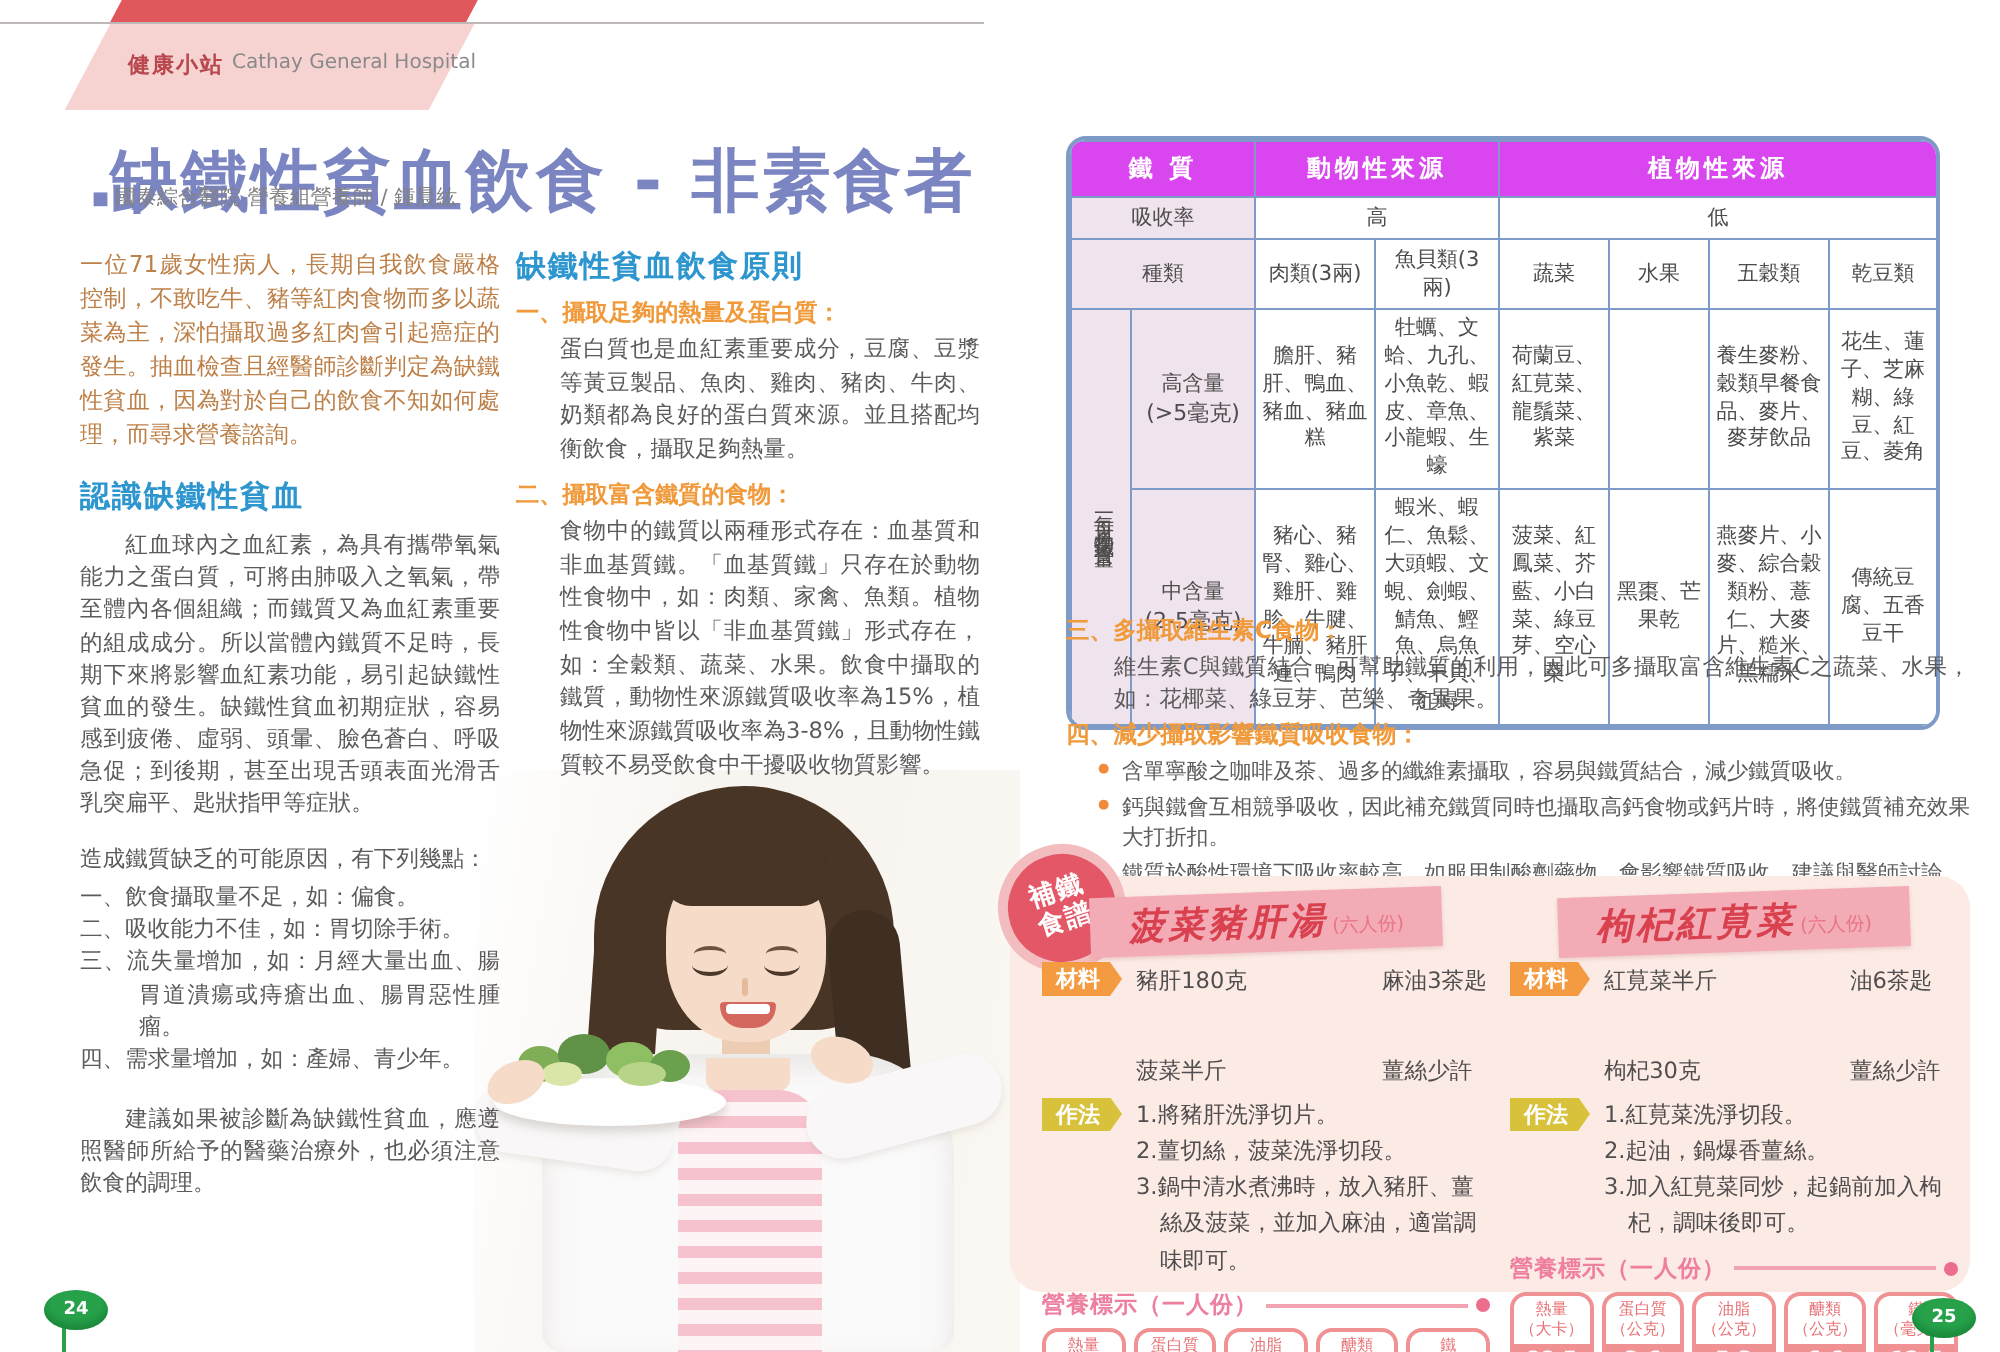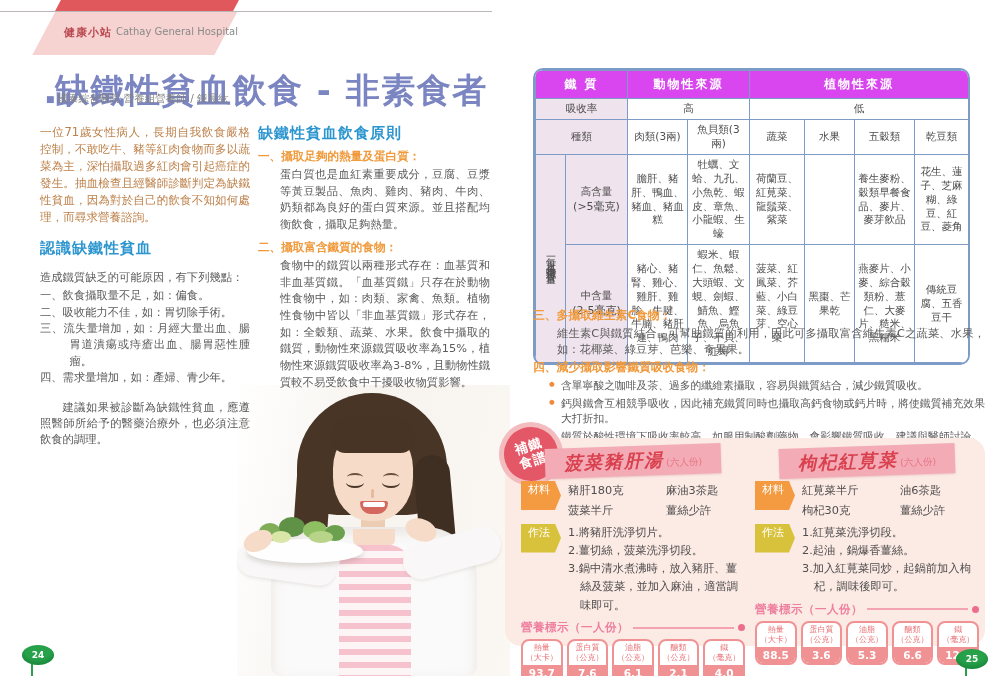"紅血球內之血紅素，為具有攜帶氧氣能力之蛋白質，可將由肺吸入之氧氣，帶至體內各個組" p.body-text { html: none -> <p>紅血球內之血紅素，為具有攜帶氧氣能力之蛋白質，可將由肺吸入之氧氣，帶至體內各個組織；而鐵質又為血紅素重要的組成成分。所以當體內鐵質不足時，長期下來將影響血紅素功能，易引起缺鐵性貧血的發生。缺鐵性貧血初期症狀，容易感到疲倦、虛弱、頭暈、臉色蒼白、呼吸急促；到後期，甚至出現舌頭表面光滑舌乳突扁平、匙狀指甲等症狀。</p> }
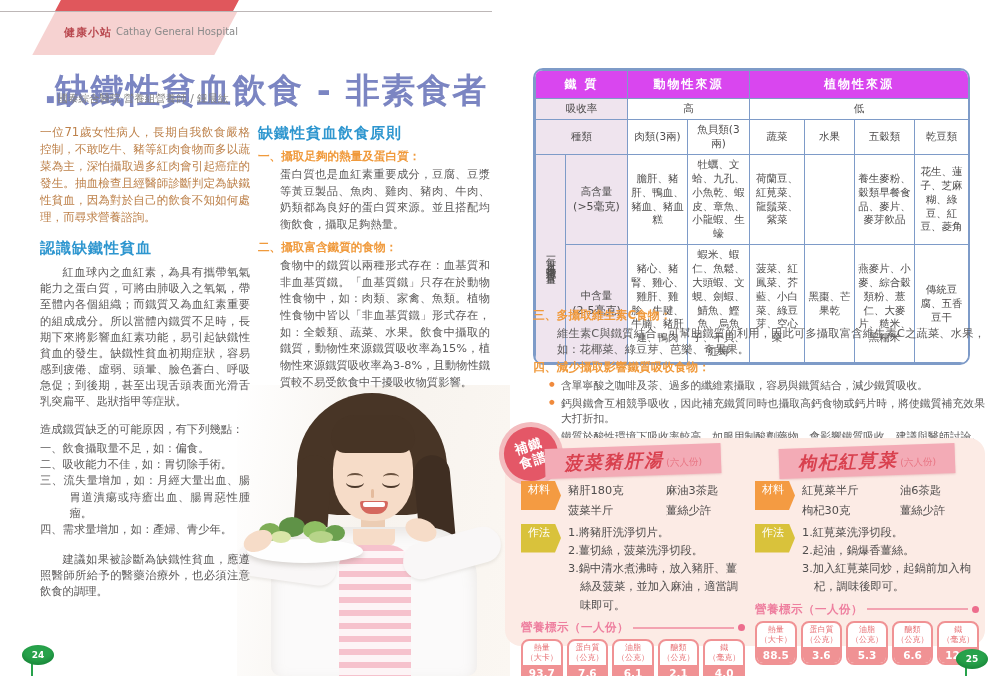"材料" .rtag { font-weight: normal -> bold; height: 29px -> 17px }
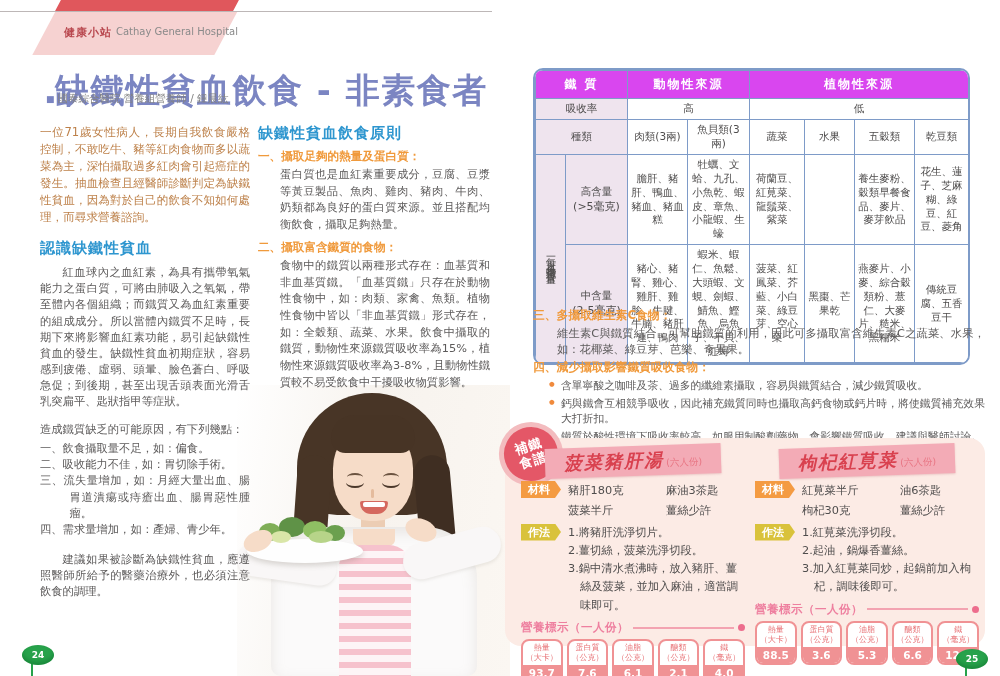"豬肝180克" .ing { gap: none -> 25px }
